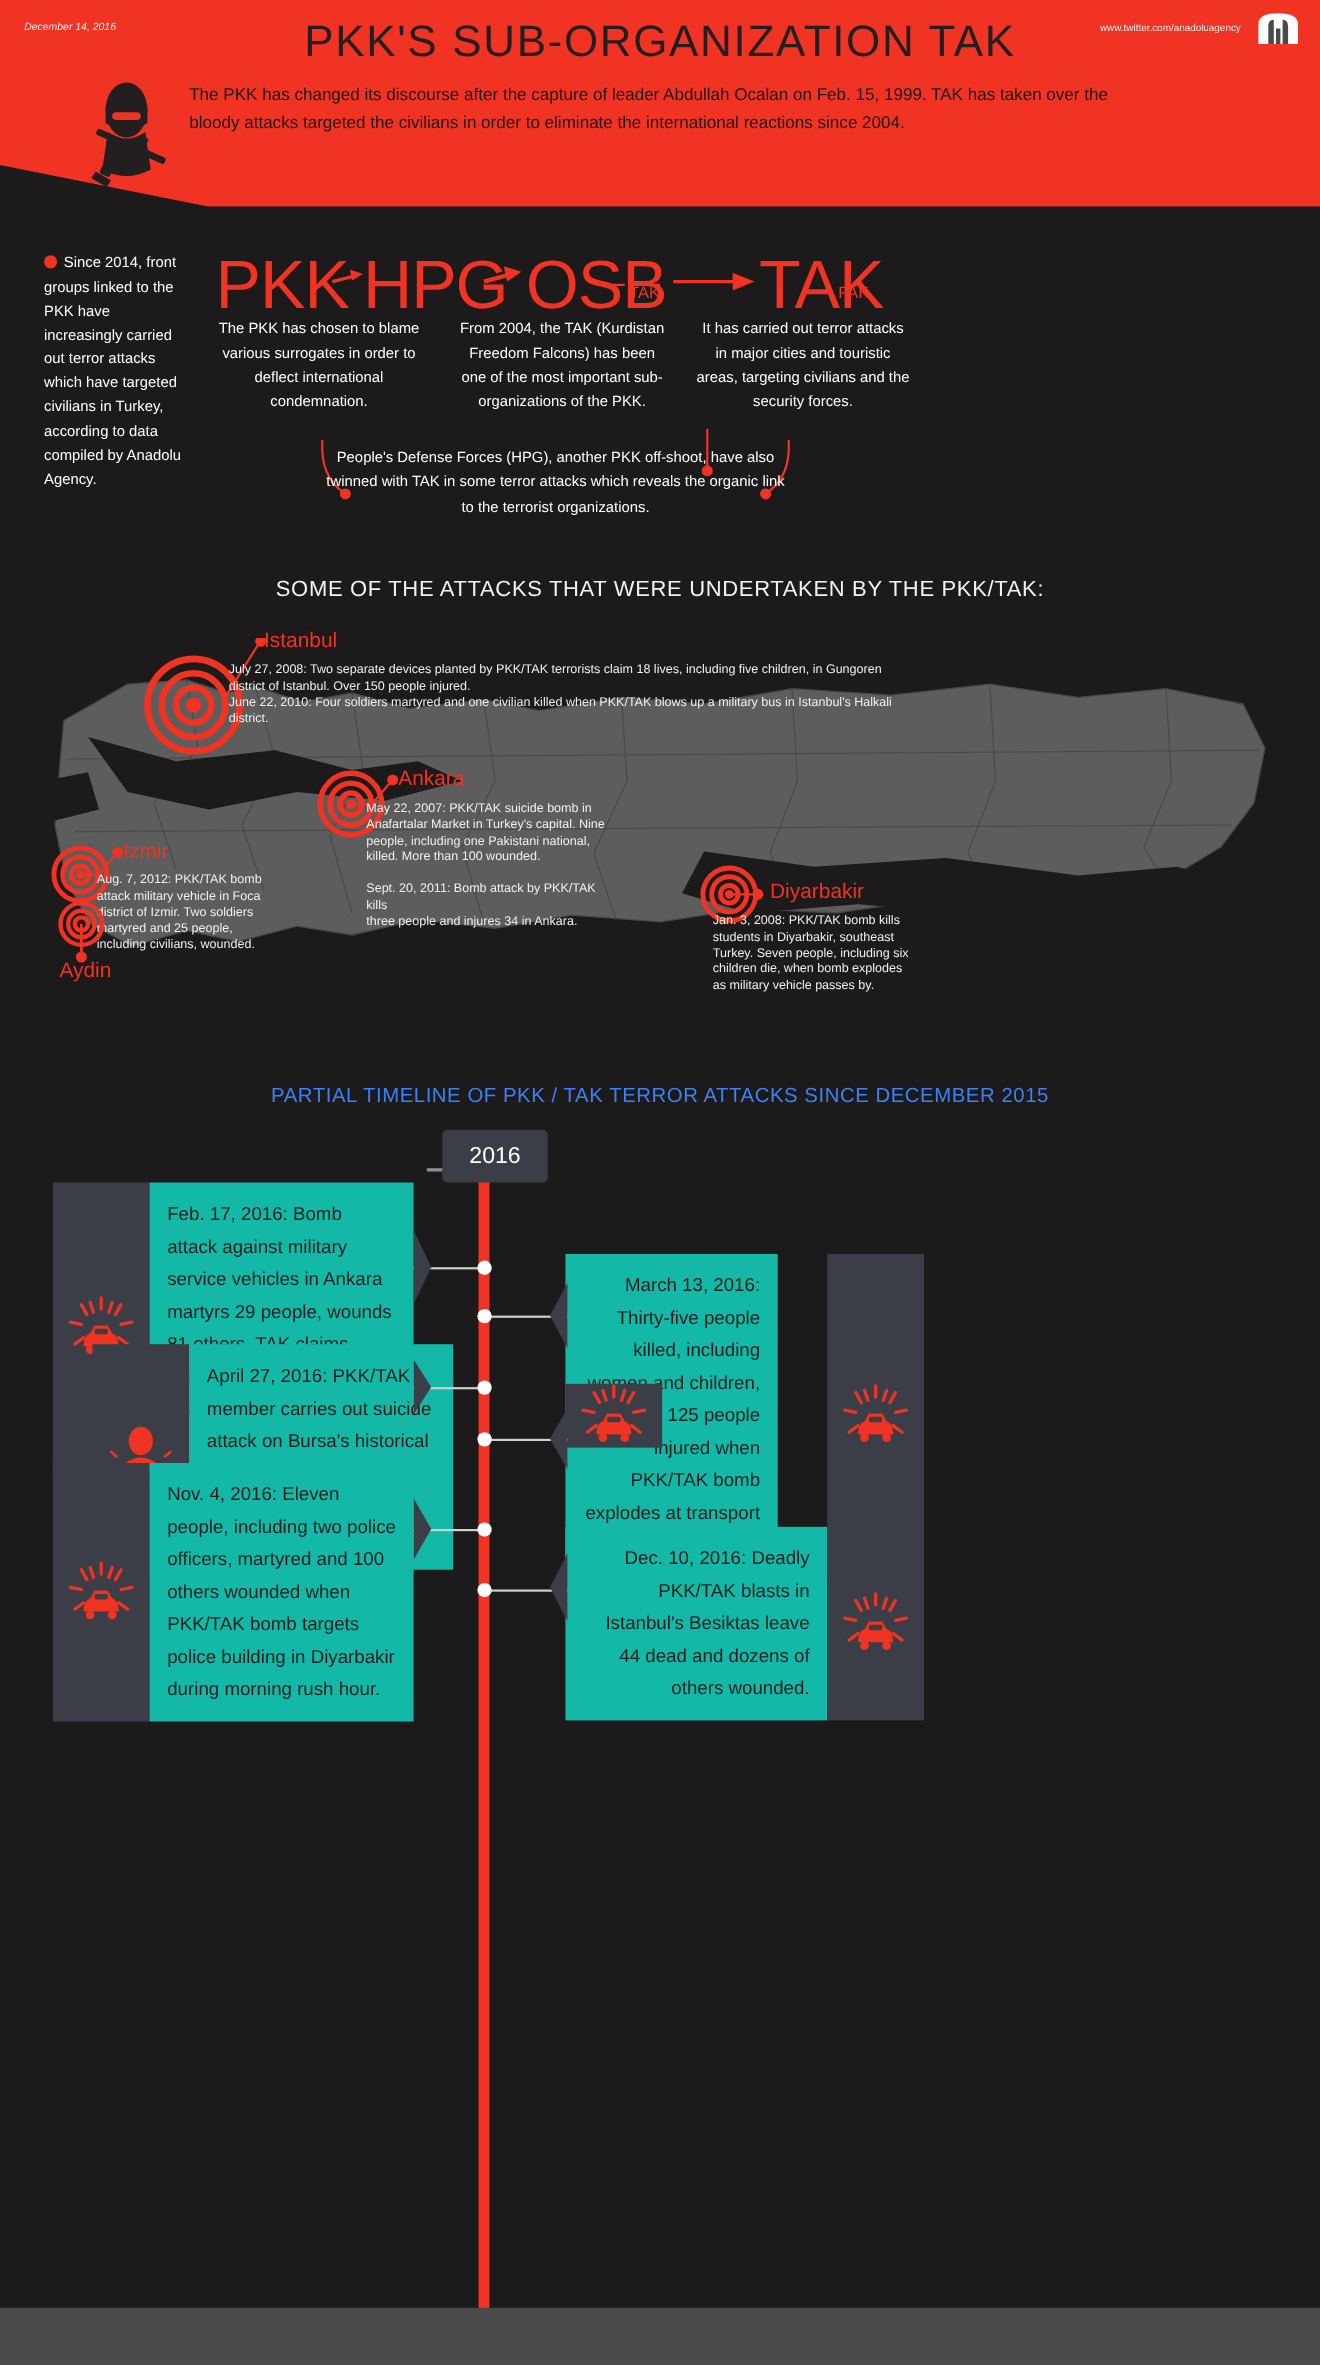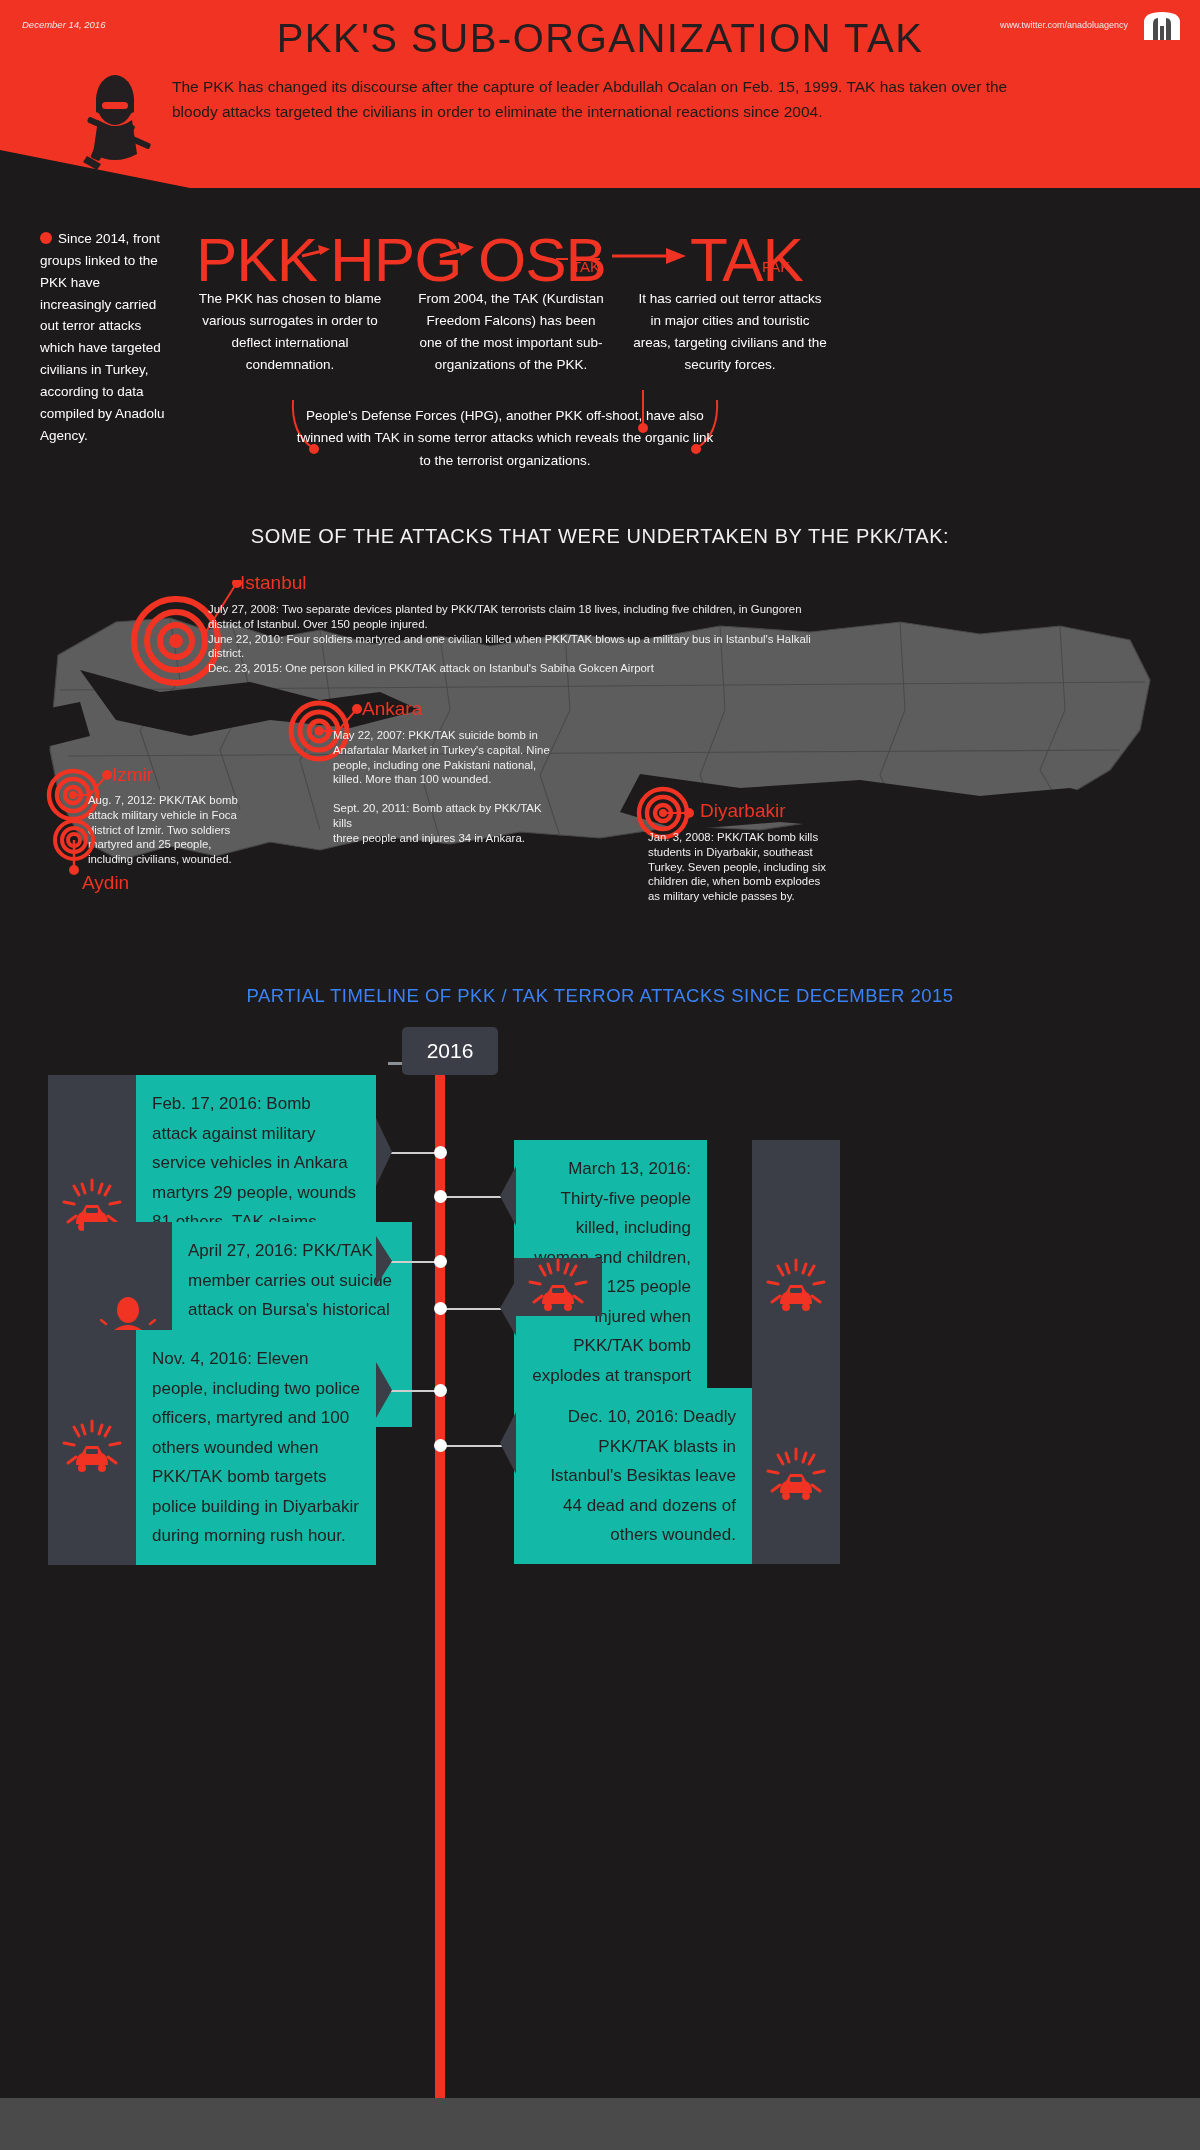"Dec. 23, 2015: One person" p { html: <p>Dec. 23, 2015: One person killed in PKK/TAK attack on Istanbul's Sabiha Gokcen Airport</p> -> none }
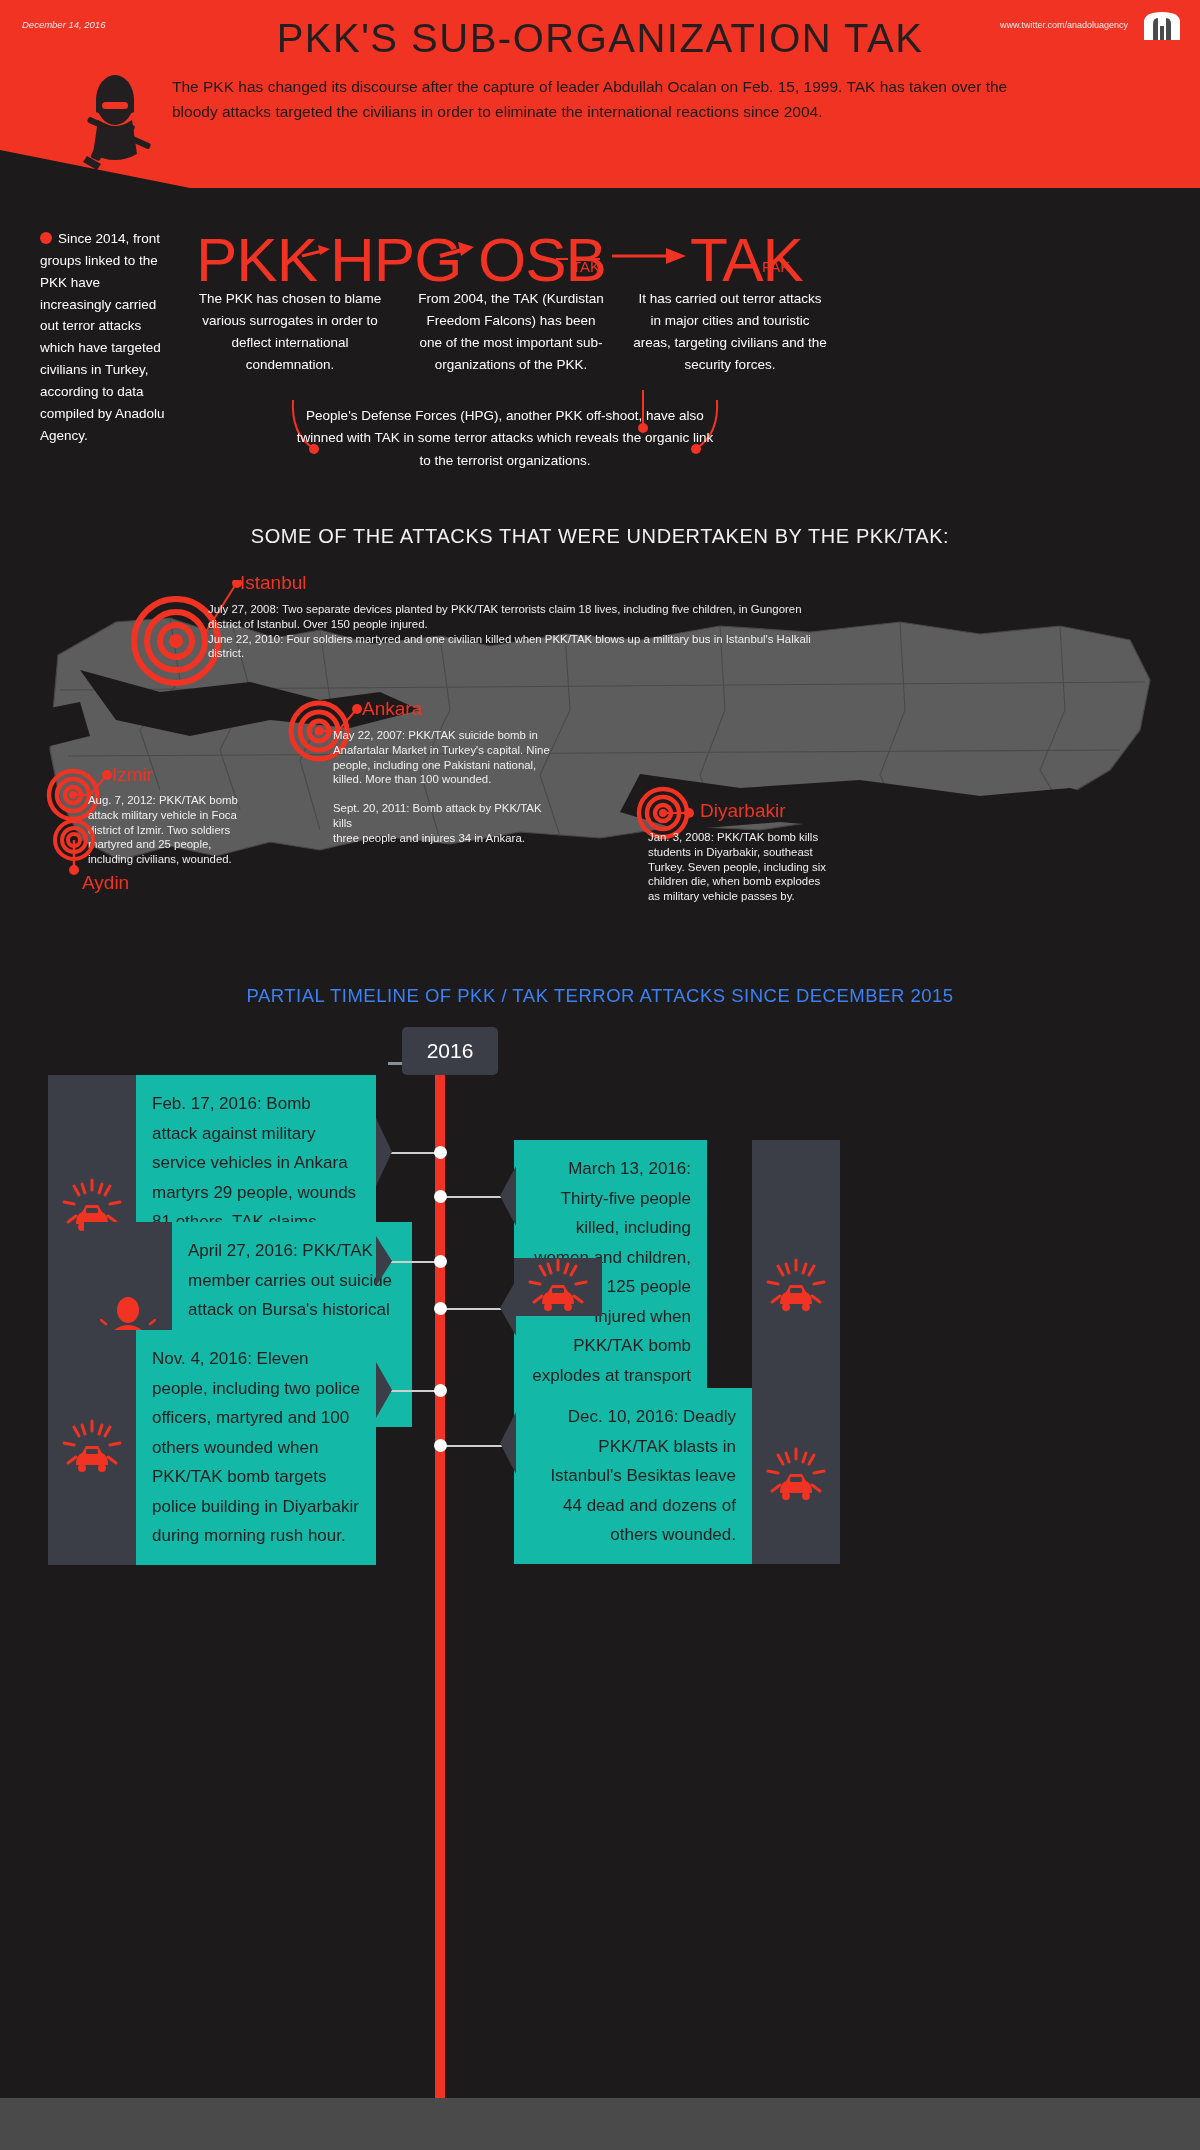"Aydin" div.city-label { margin-left: 28px -> none }
